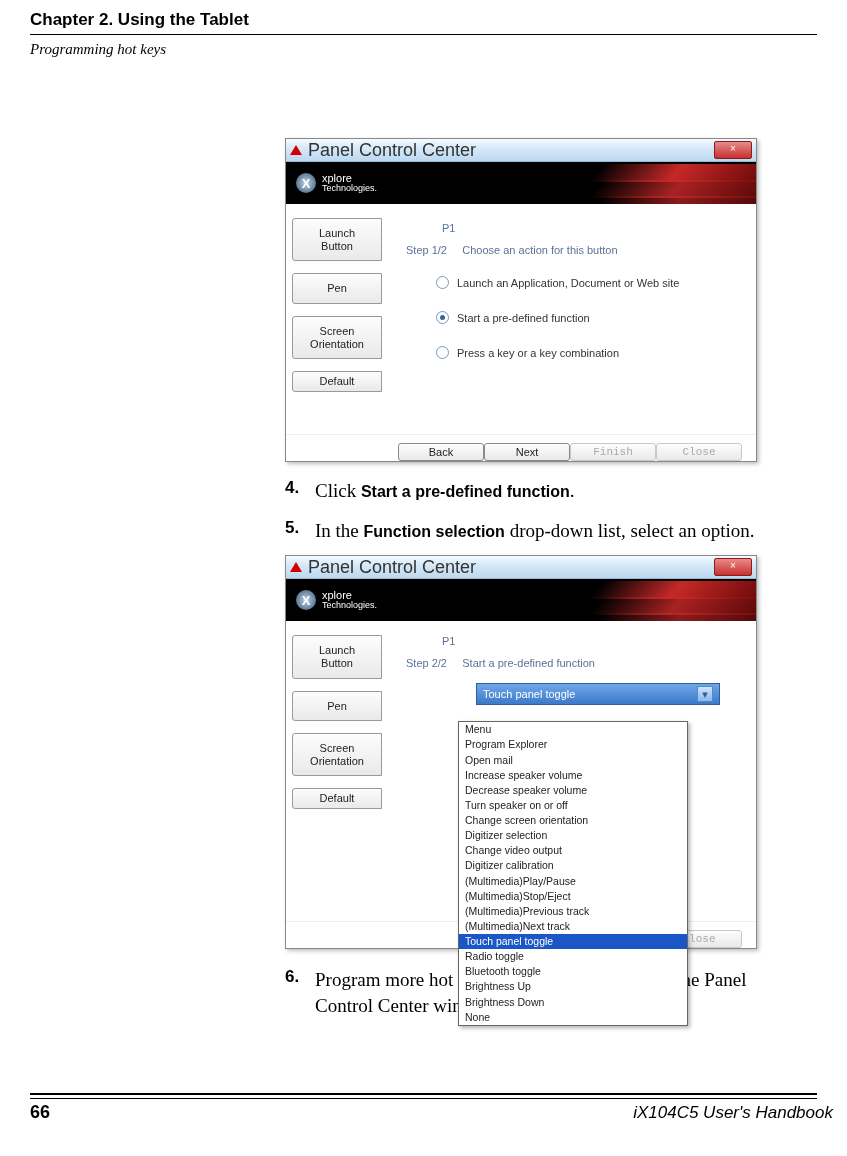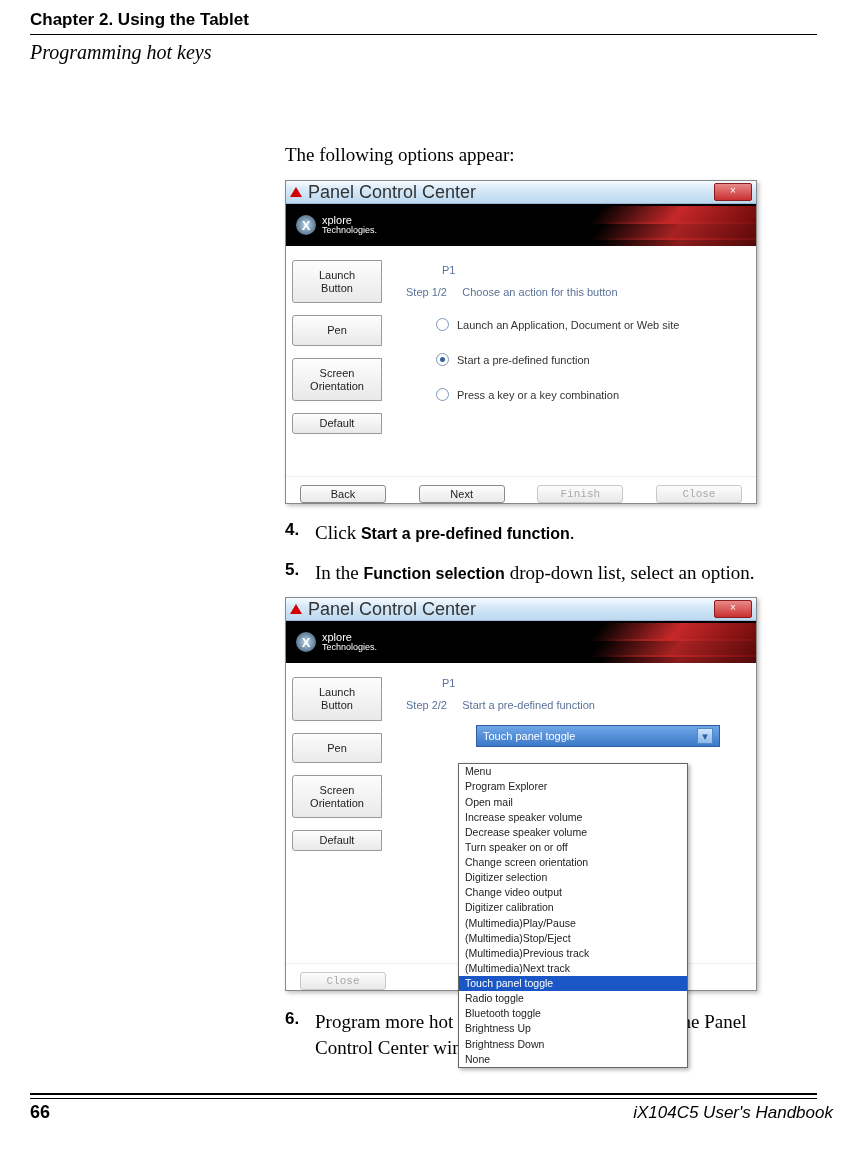"Programming hot keys" .section-sub { font-size: 20px -> 15px }
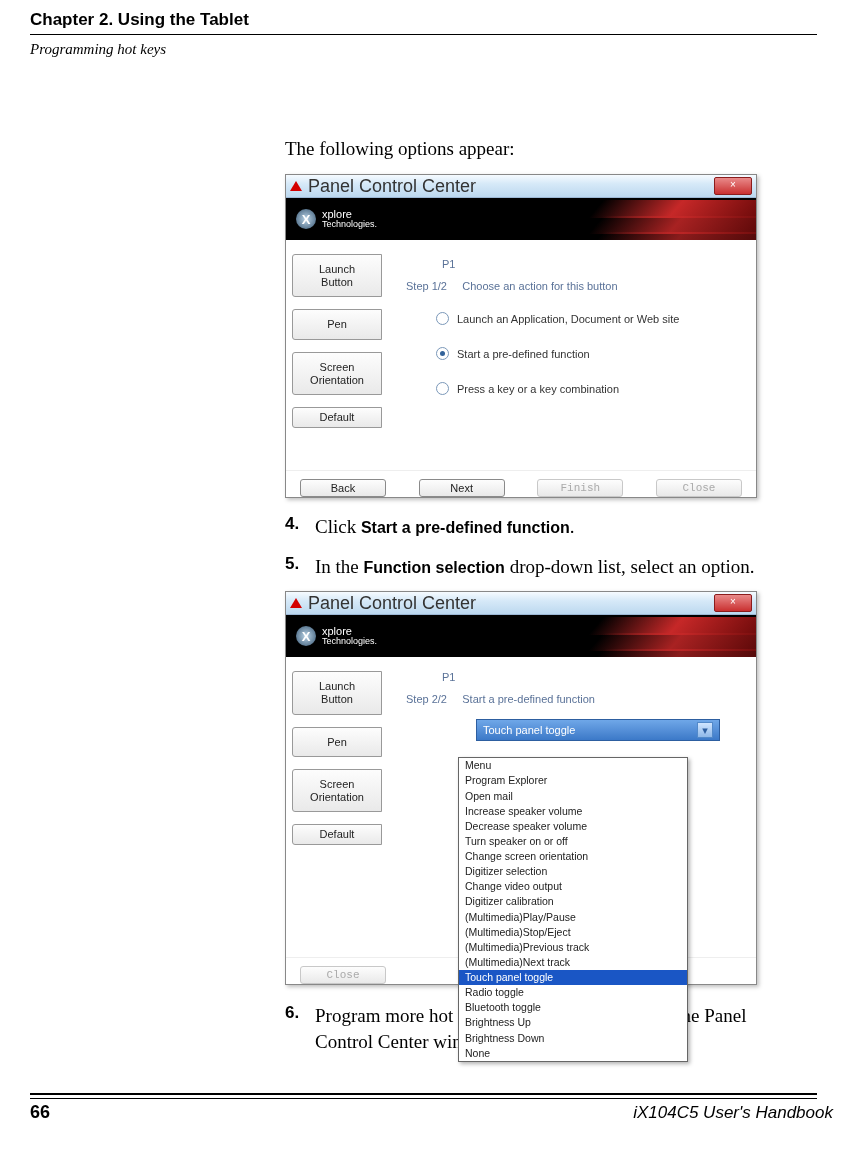"The following options appear:" p.lead { html: <p>The following options appear:</p> -> none }
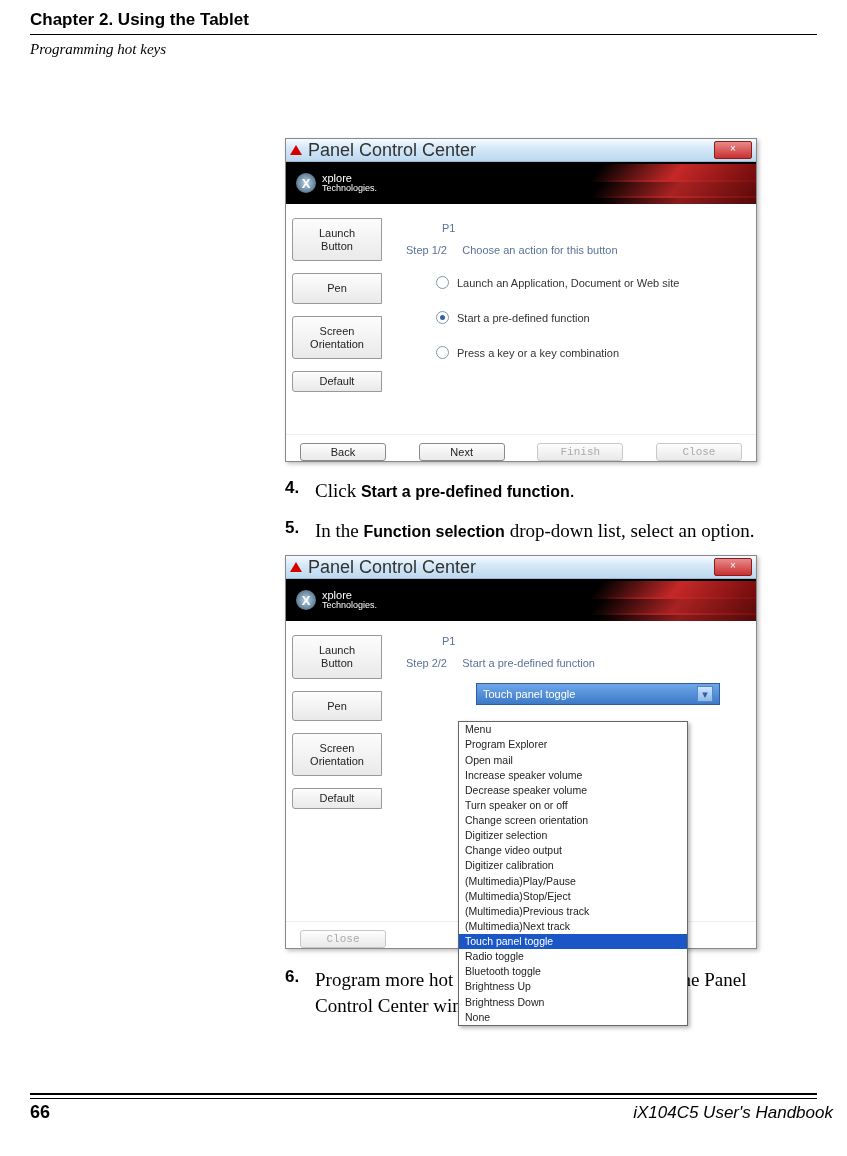"Back" .win-footer { gap: 24px -> 0; justify-content: space-between -> flex-end }
